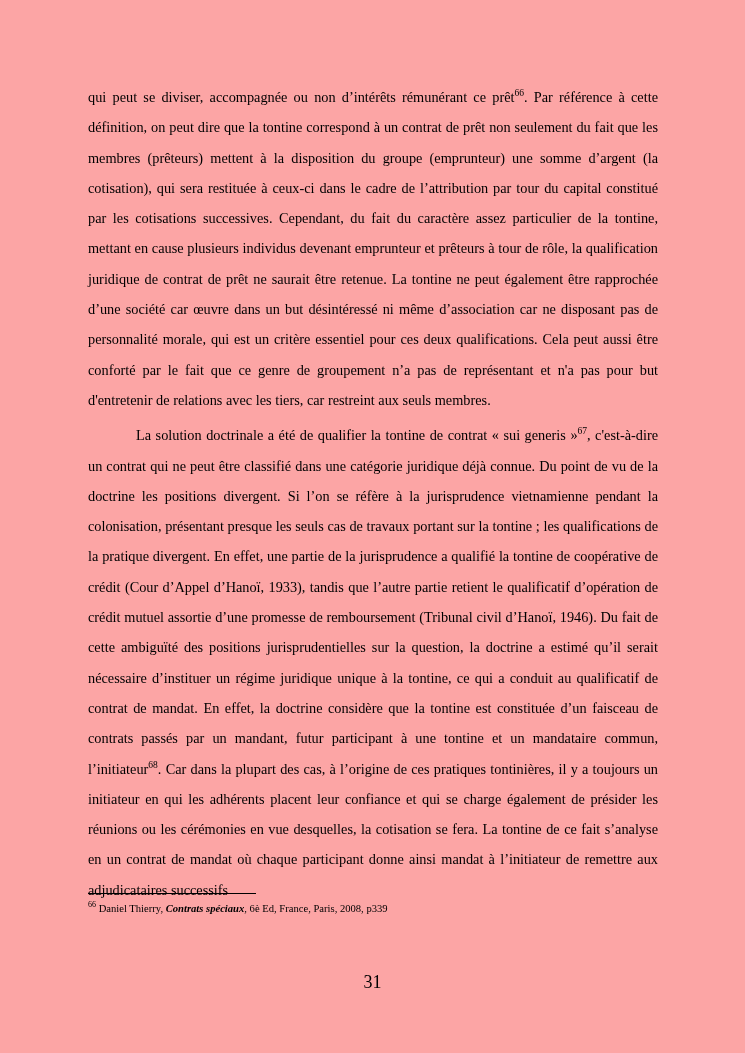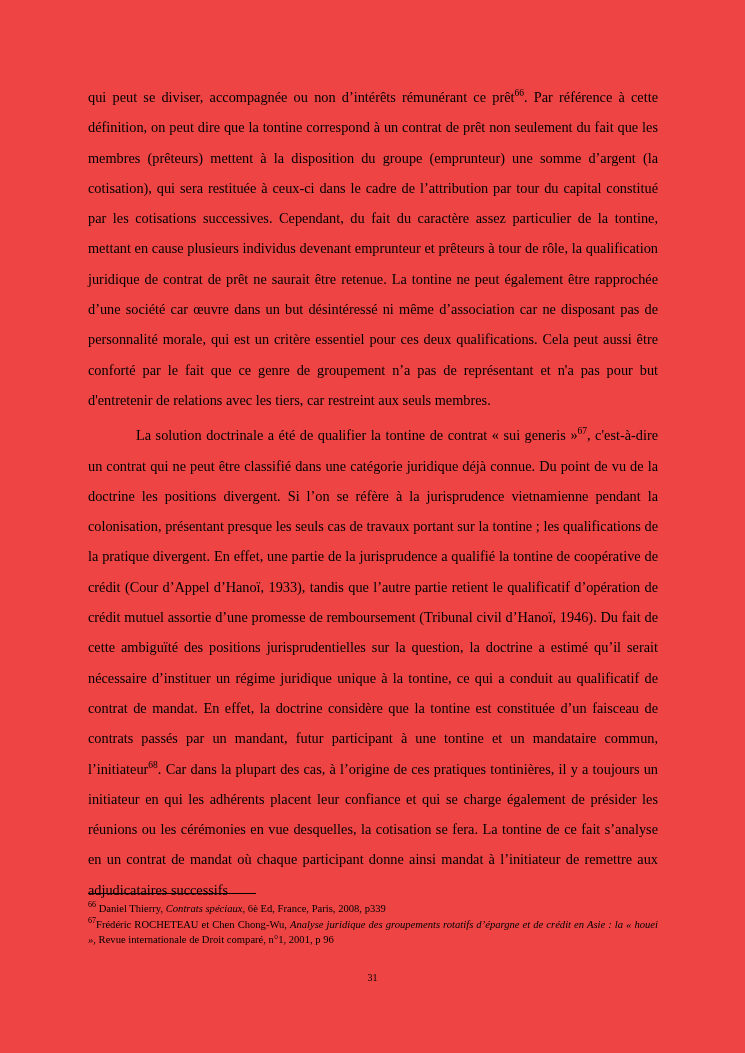"qui peut se diviser, accompagnée" .page { background: #ef4444 -> #fca5a5 }
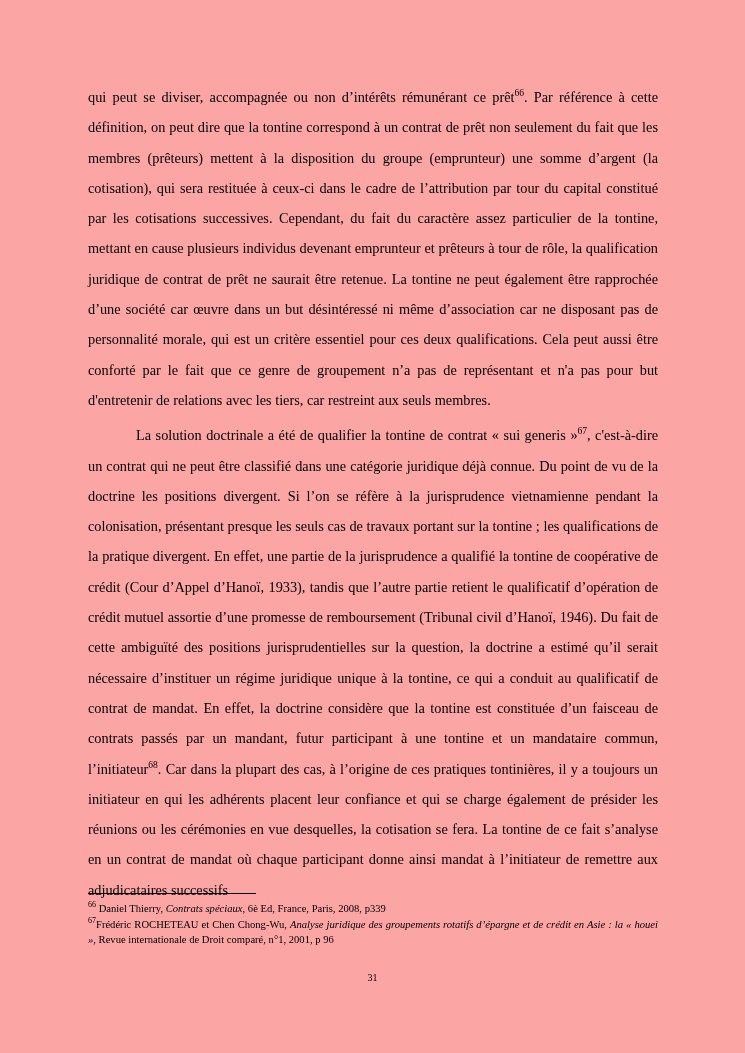"Contrats spéciaux" .fn i { font-weight: none -> bold }
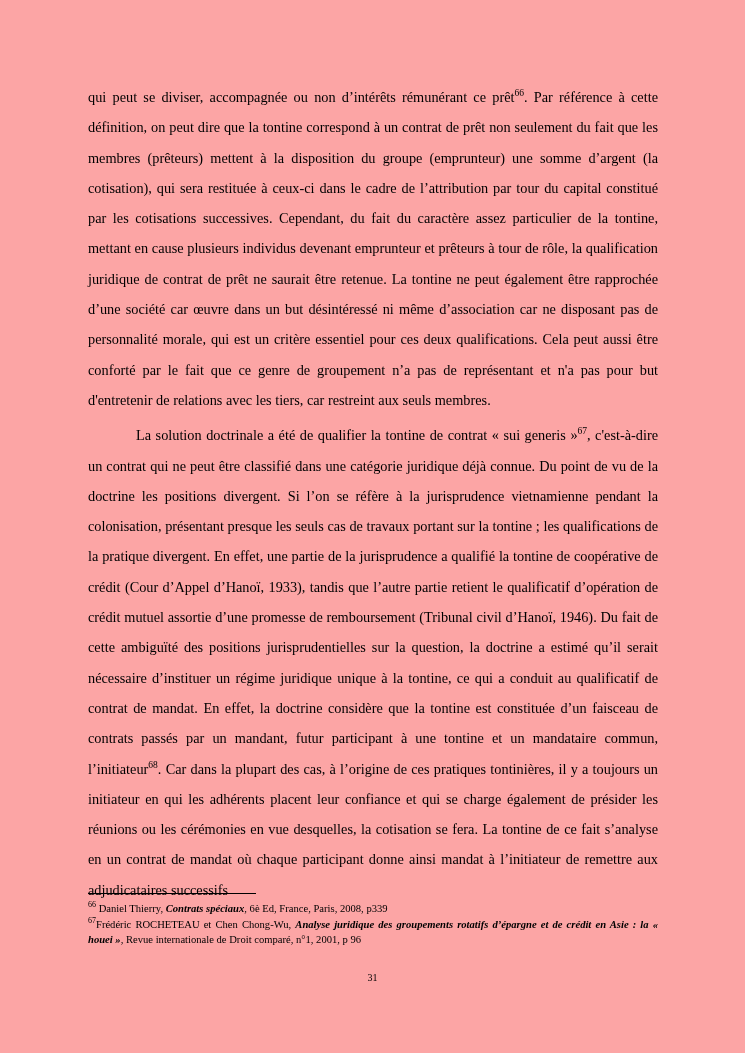"67Frédéric ROCHETEAU et Chen Chong-Wu," p.fn { html: <p><sup>67</sup><span>Frédéric ROCHETEAU et Chen Chong-Wu, </span><i>Analyse juridique des groupements rotatifs d’épargne et de crédit en Asie : la « houei »</i><span>, Revue internationale de Droit comparé, n°1, 2001, p 96</span></p> -> none }
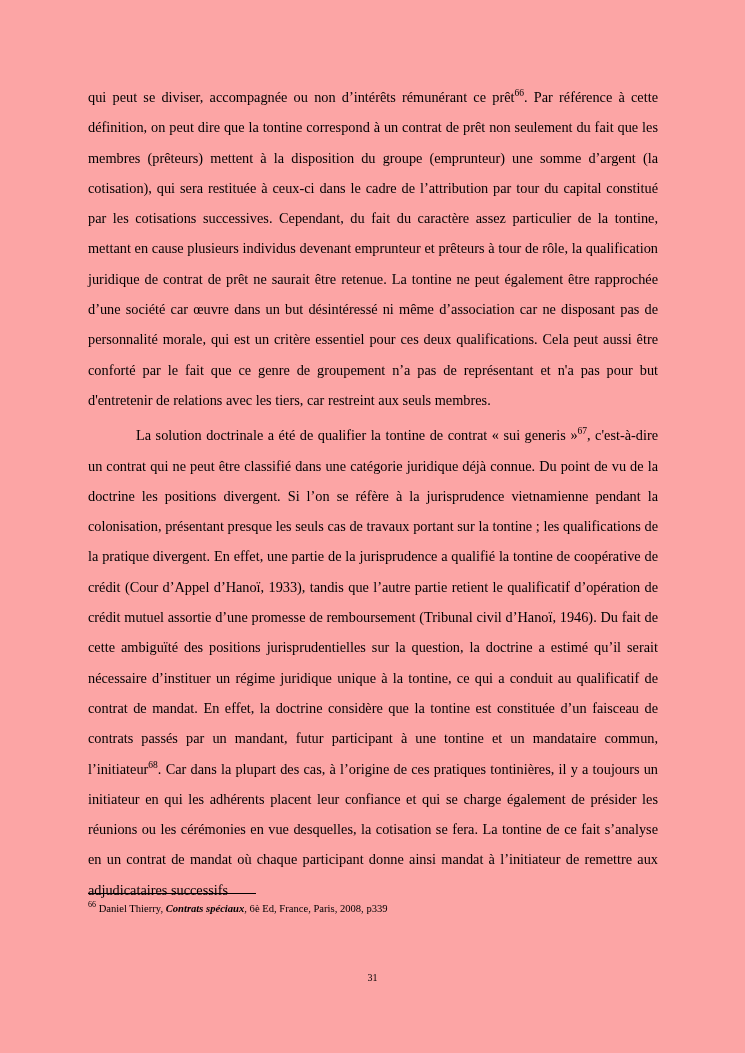"31" .page-number { font-size: 10px -> 18px }
